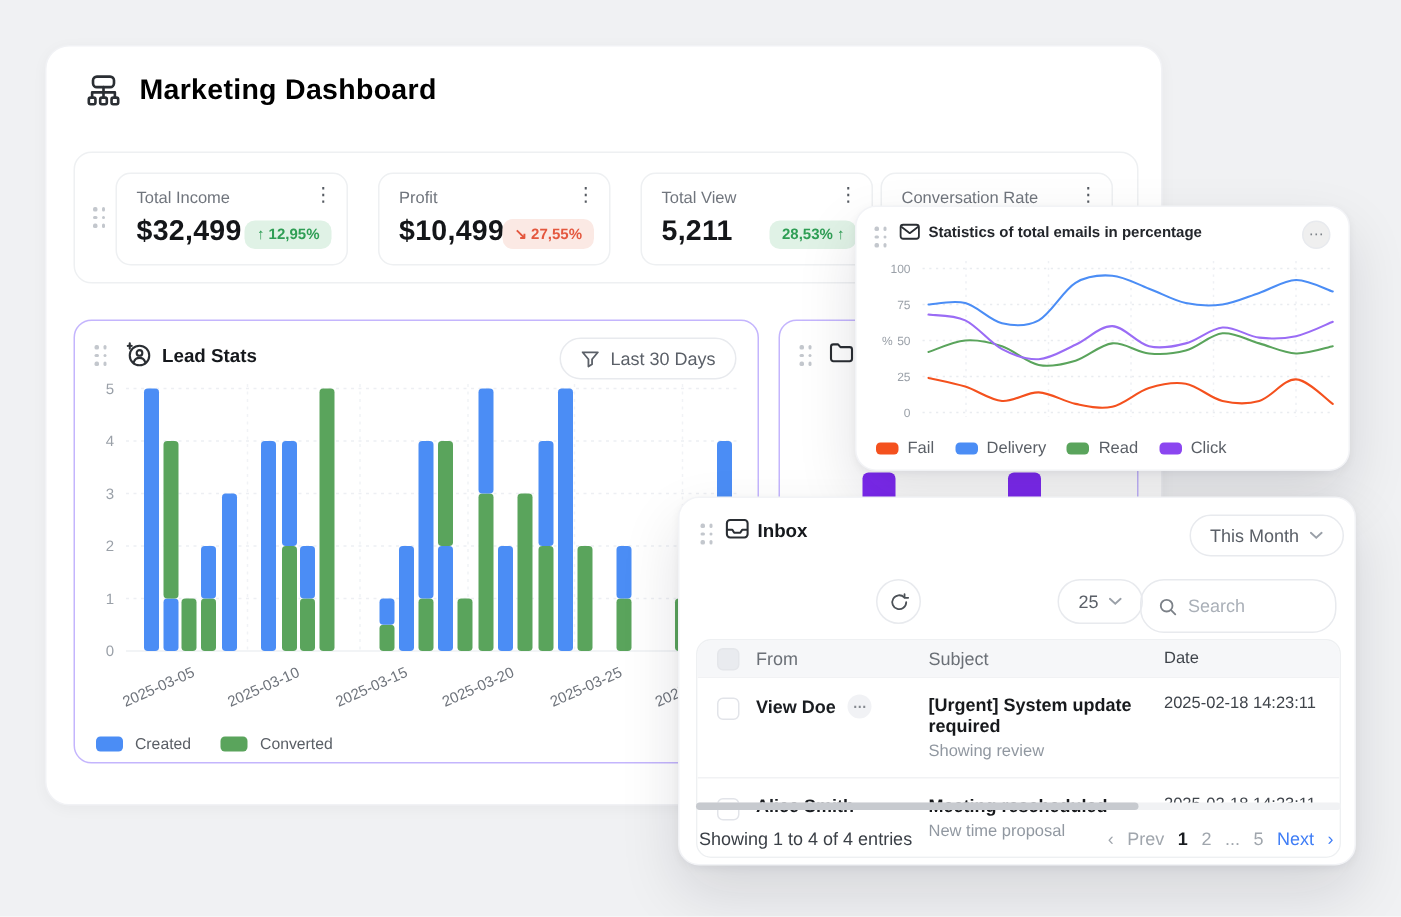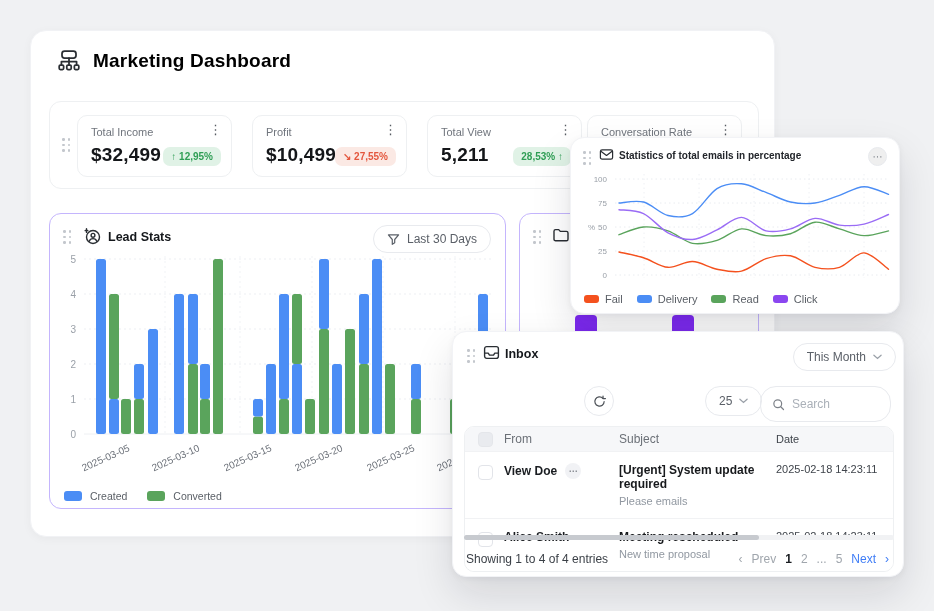"Please emails" div.subj-sub { text: Please emails -> Showing review }
